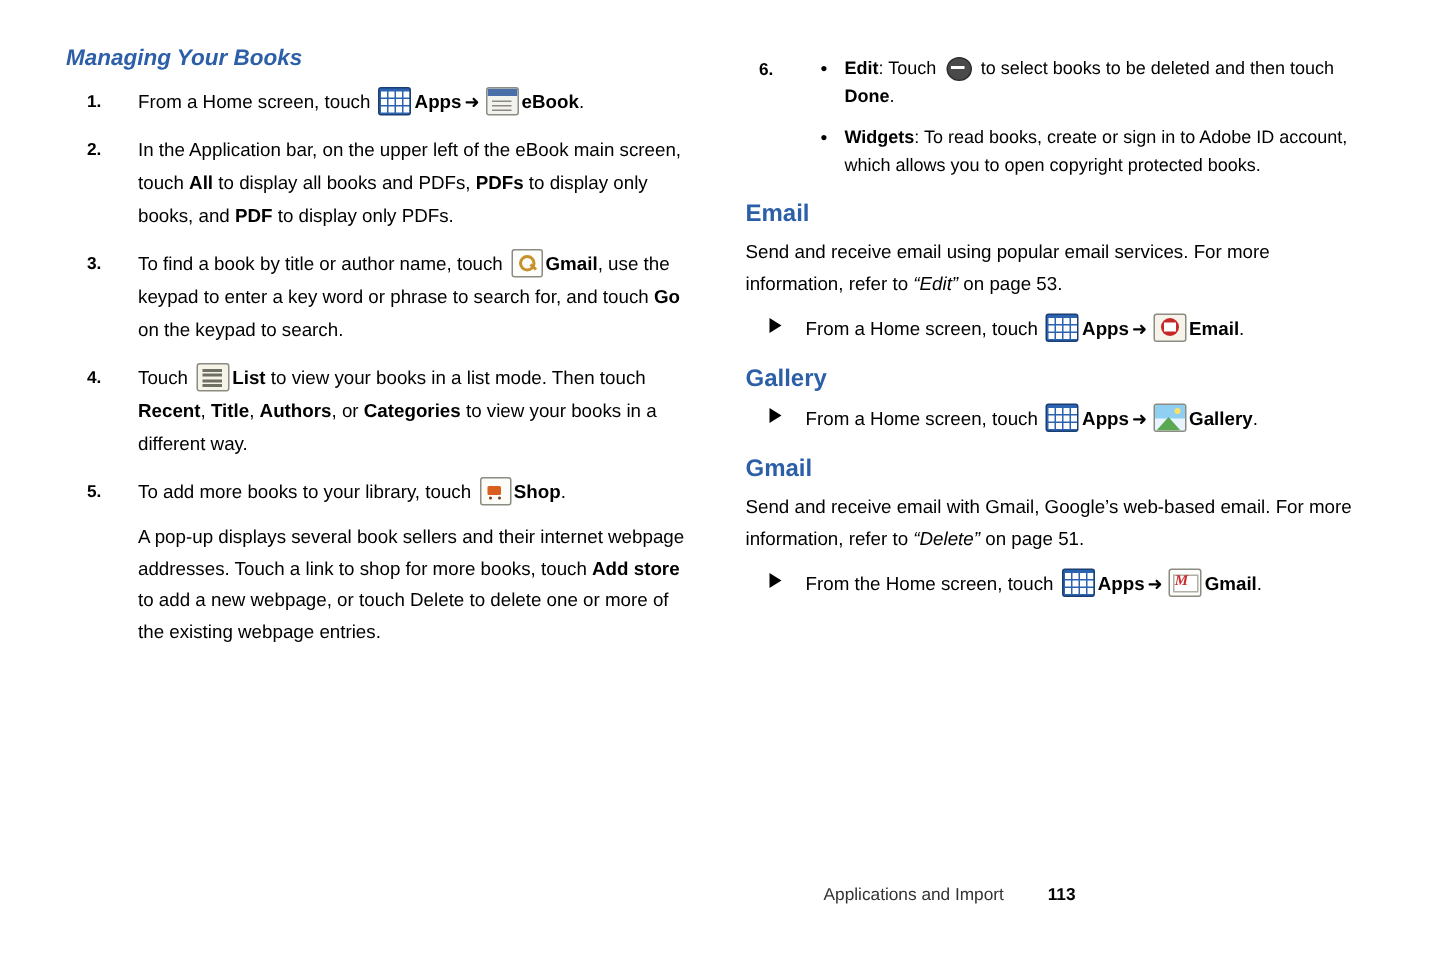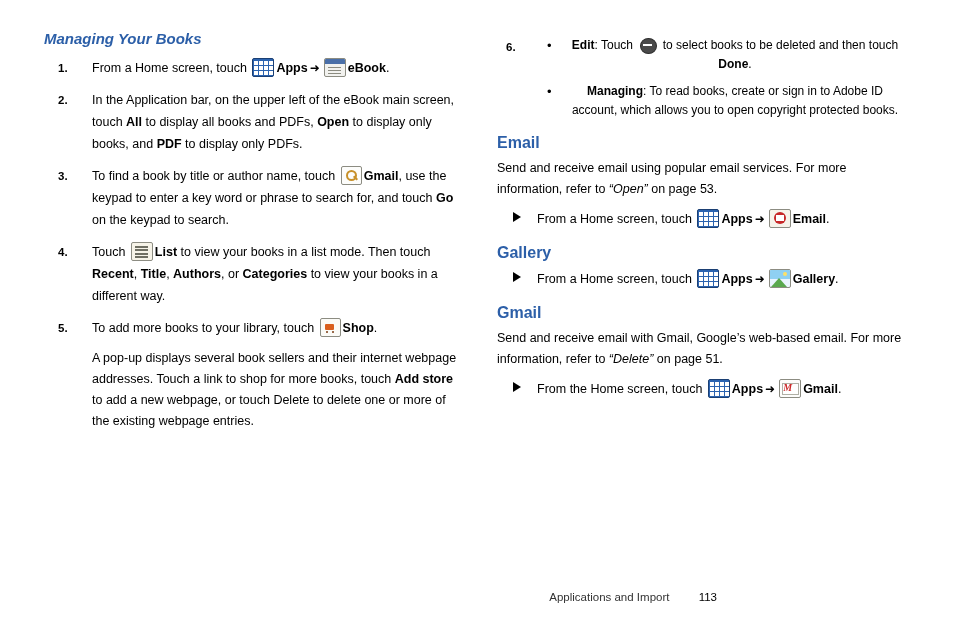"Edit: Touch to select books" ul.bullets > li { text-align: center -> none }
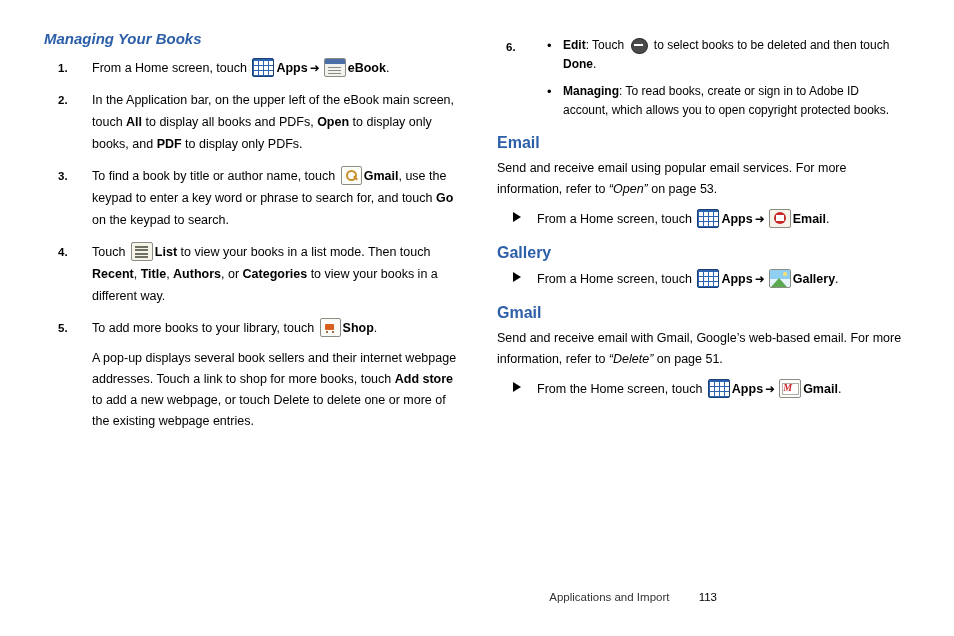"Managing" b { text: Managing -> Widgets }
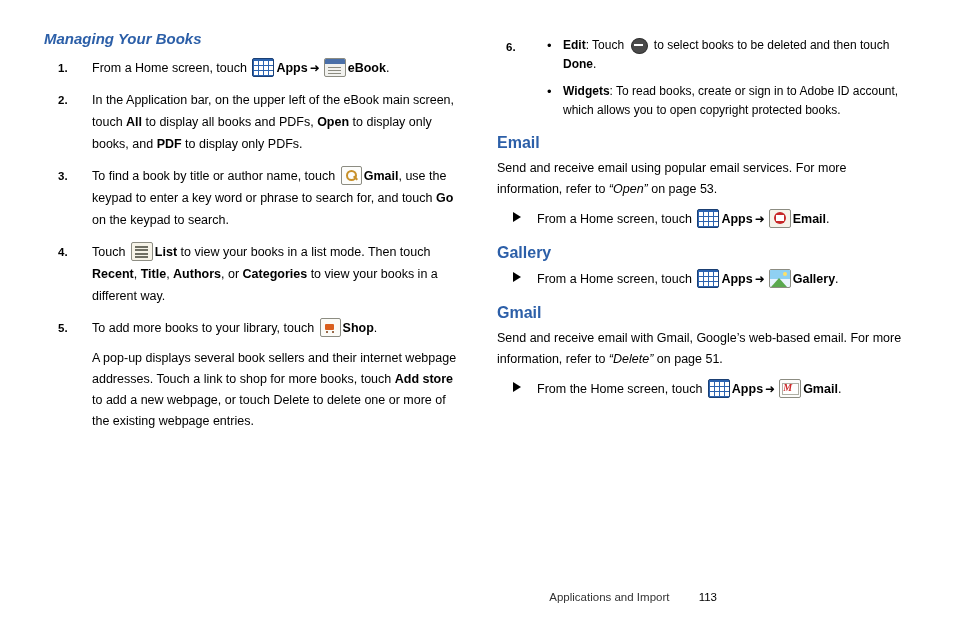"Open" b { text: Open -> PDFs }
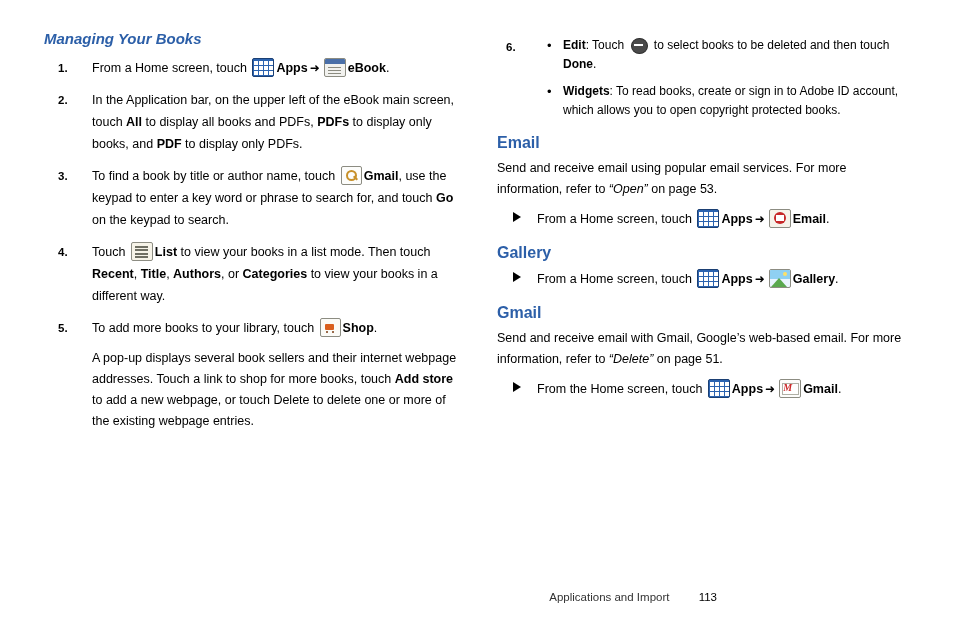"“Open”" span.quoted { text: Open -> Edit }
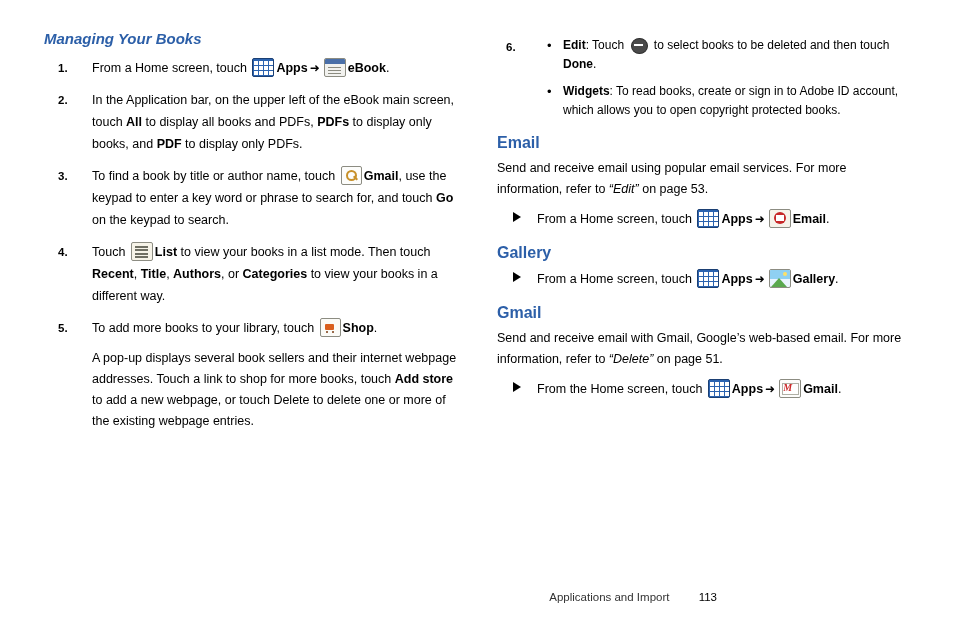"113" .footer .pg { font-weight: normal -> bold }
